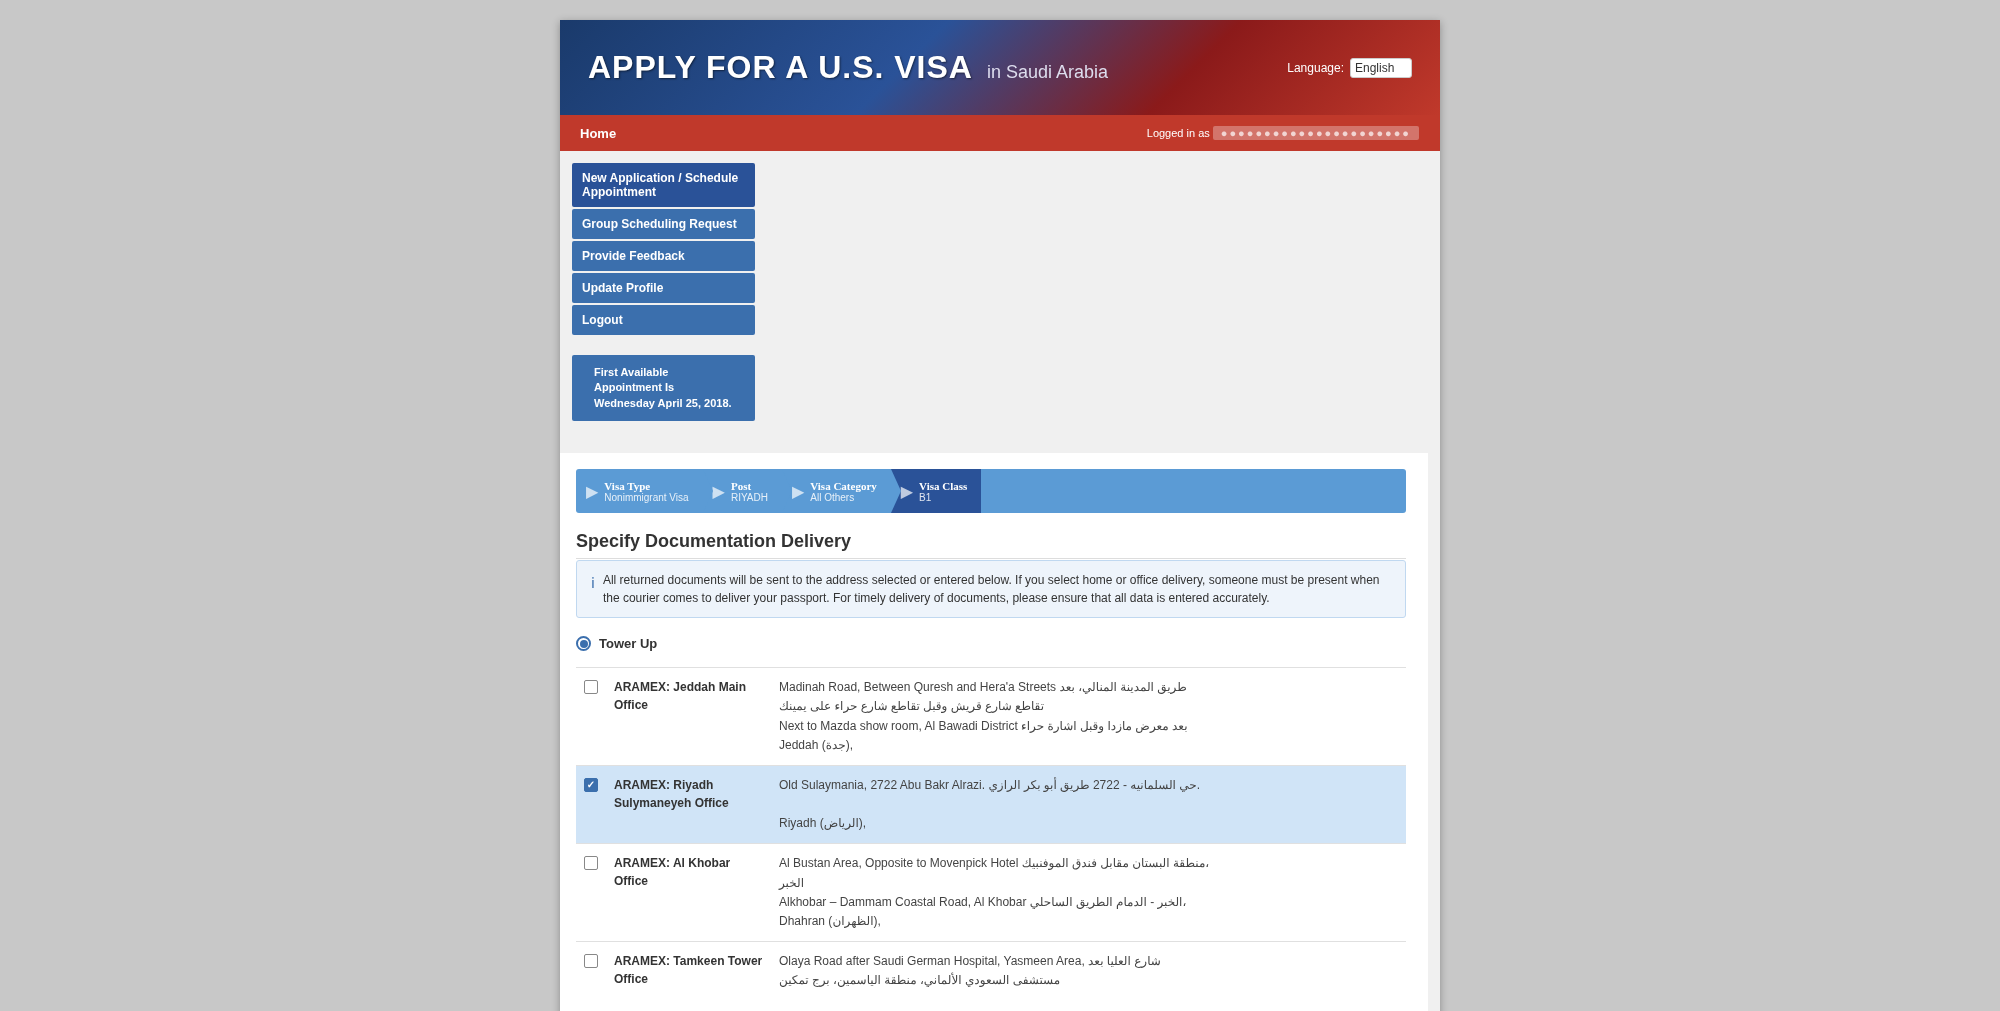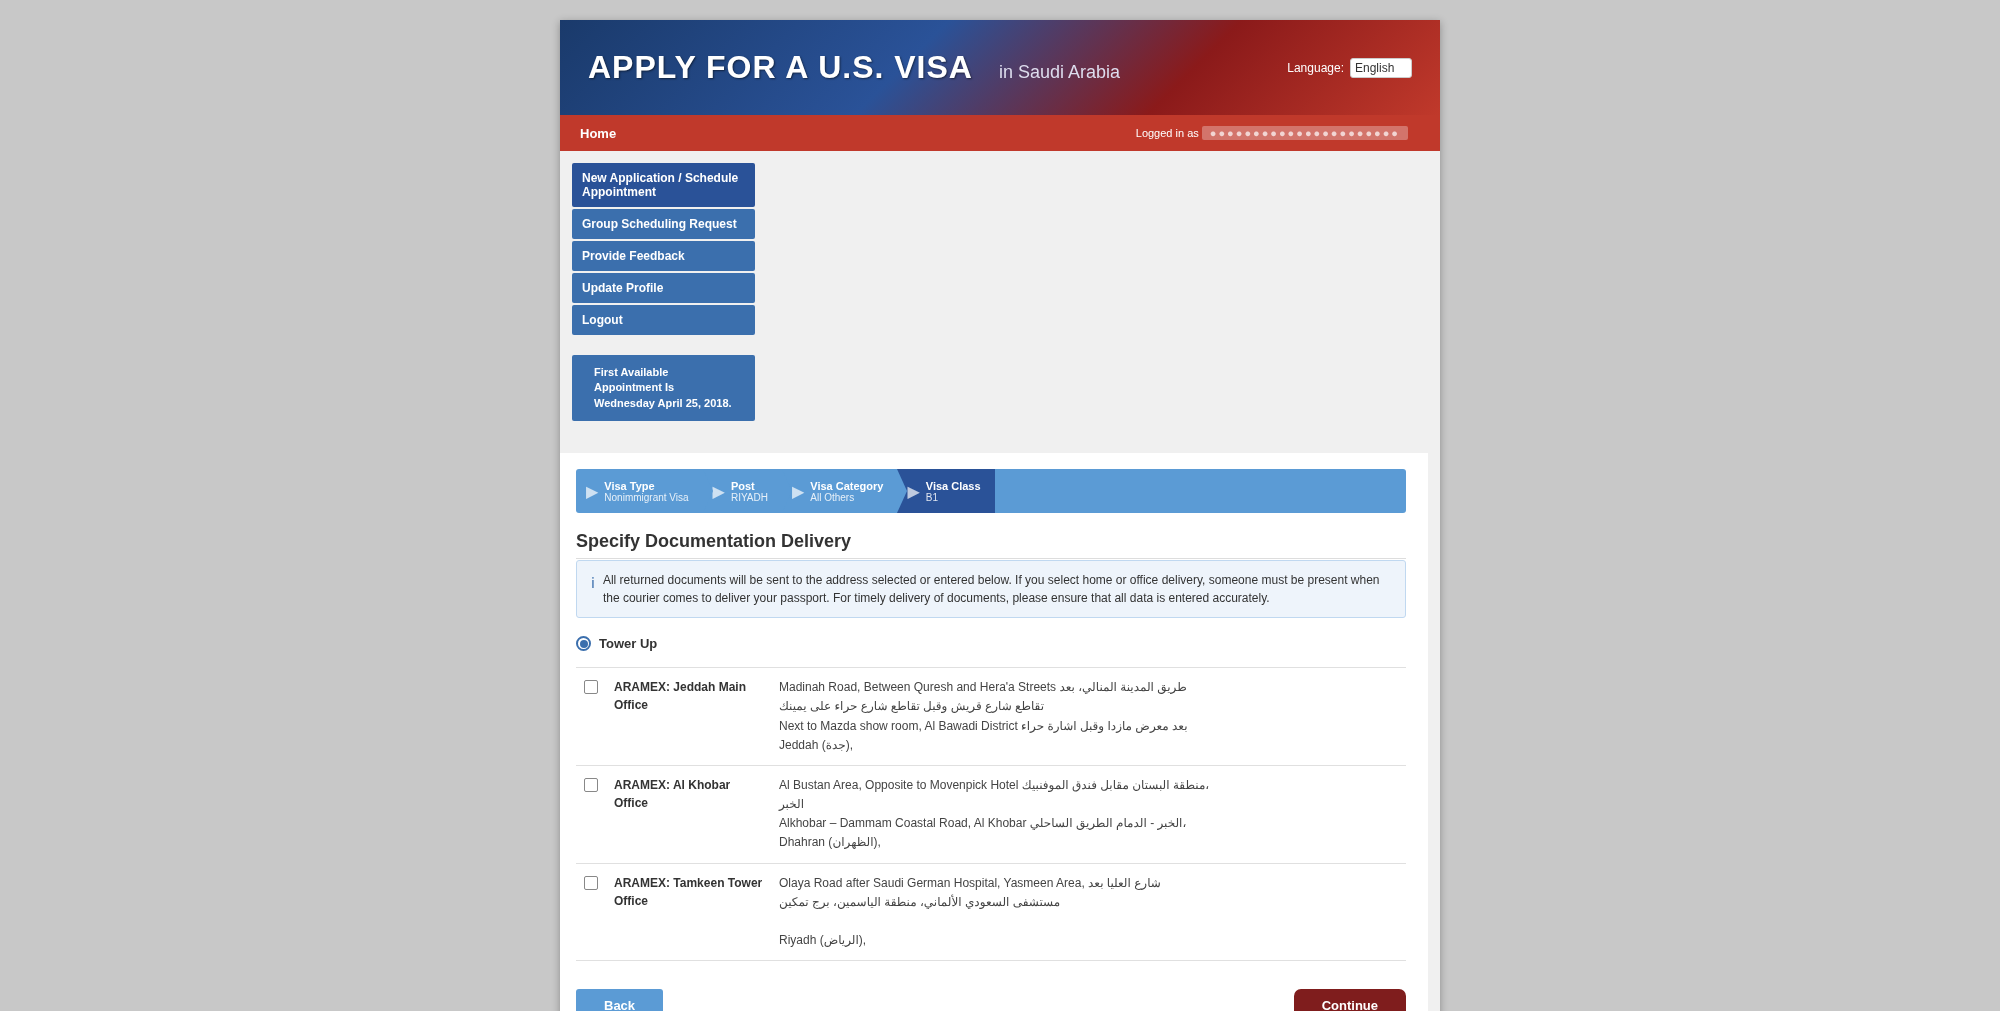"APPLY FOR A U.S. VISA" .header-title-block { gap: 26px -> 14px }
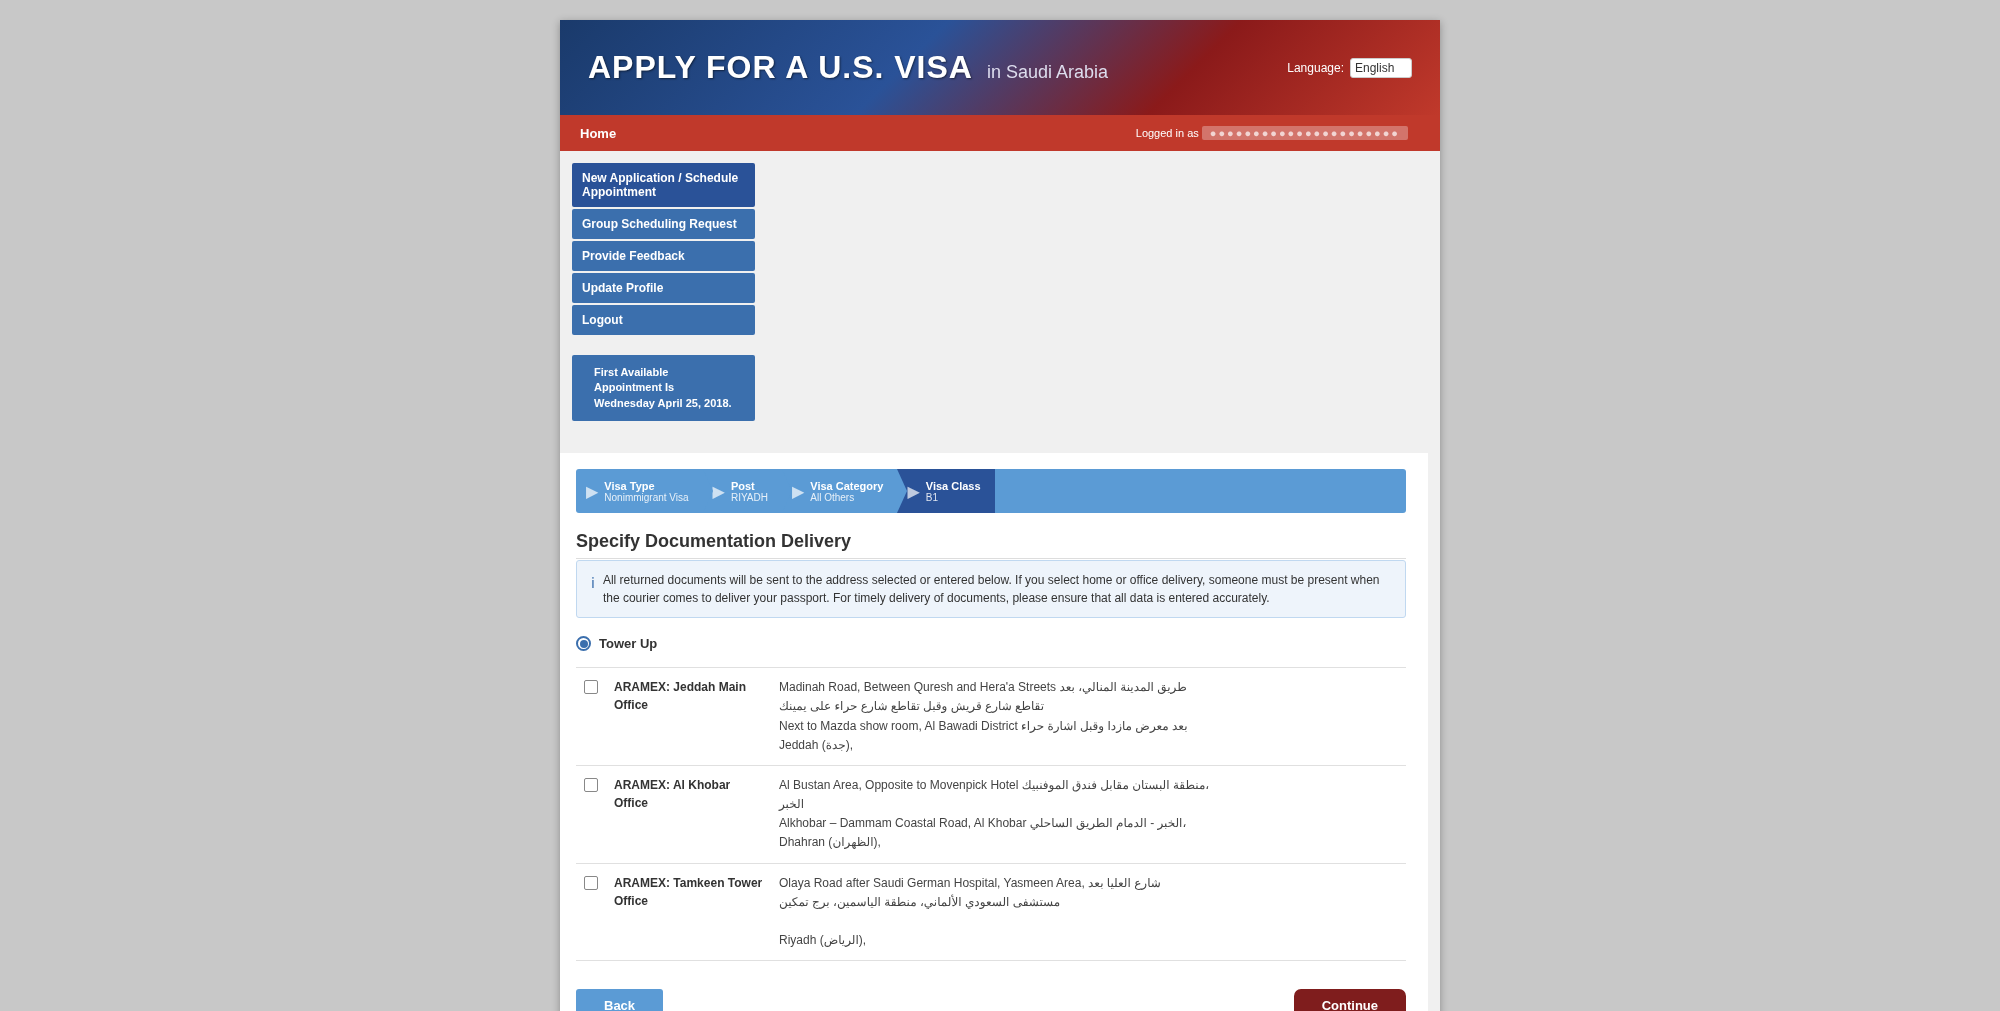"Logged in as ●●●●●●●●●●●●●●●●●●●●●●" .nav-loggedin { padding-right: 32px -> 21px }
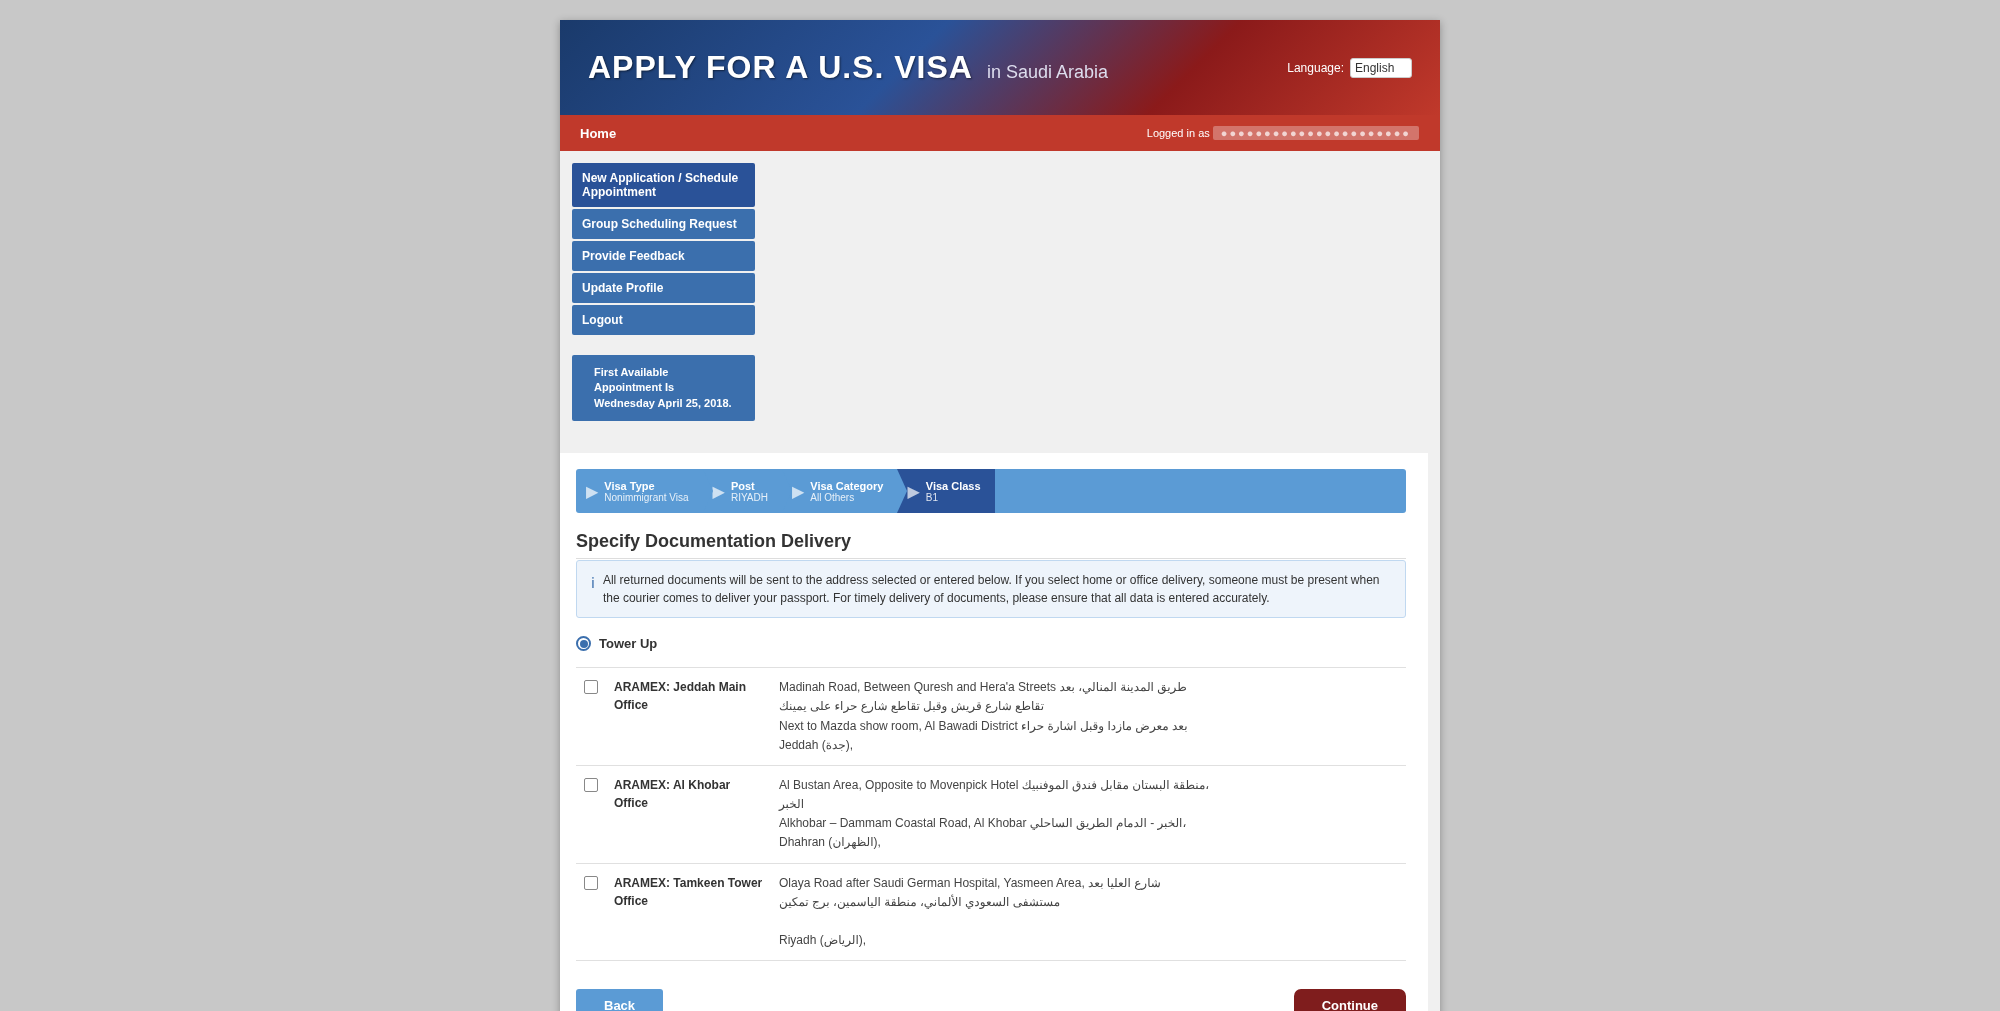"Visa Type" .step-label { font-family: none -> Liberation Serif, serif }
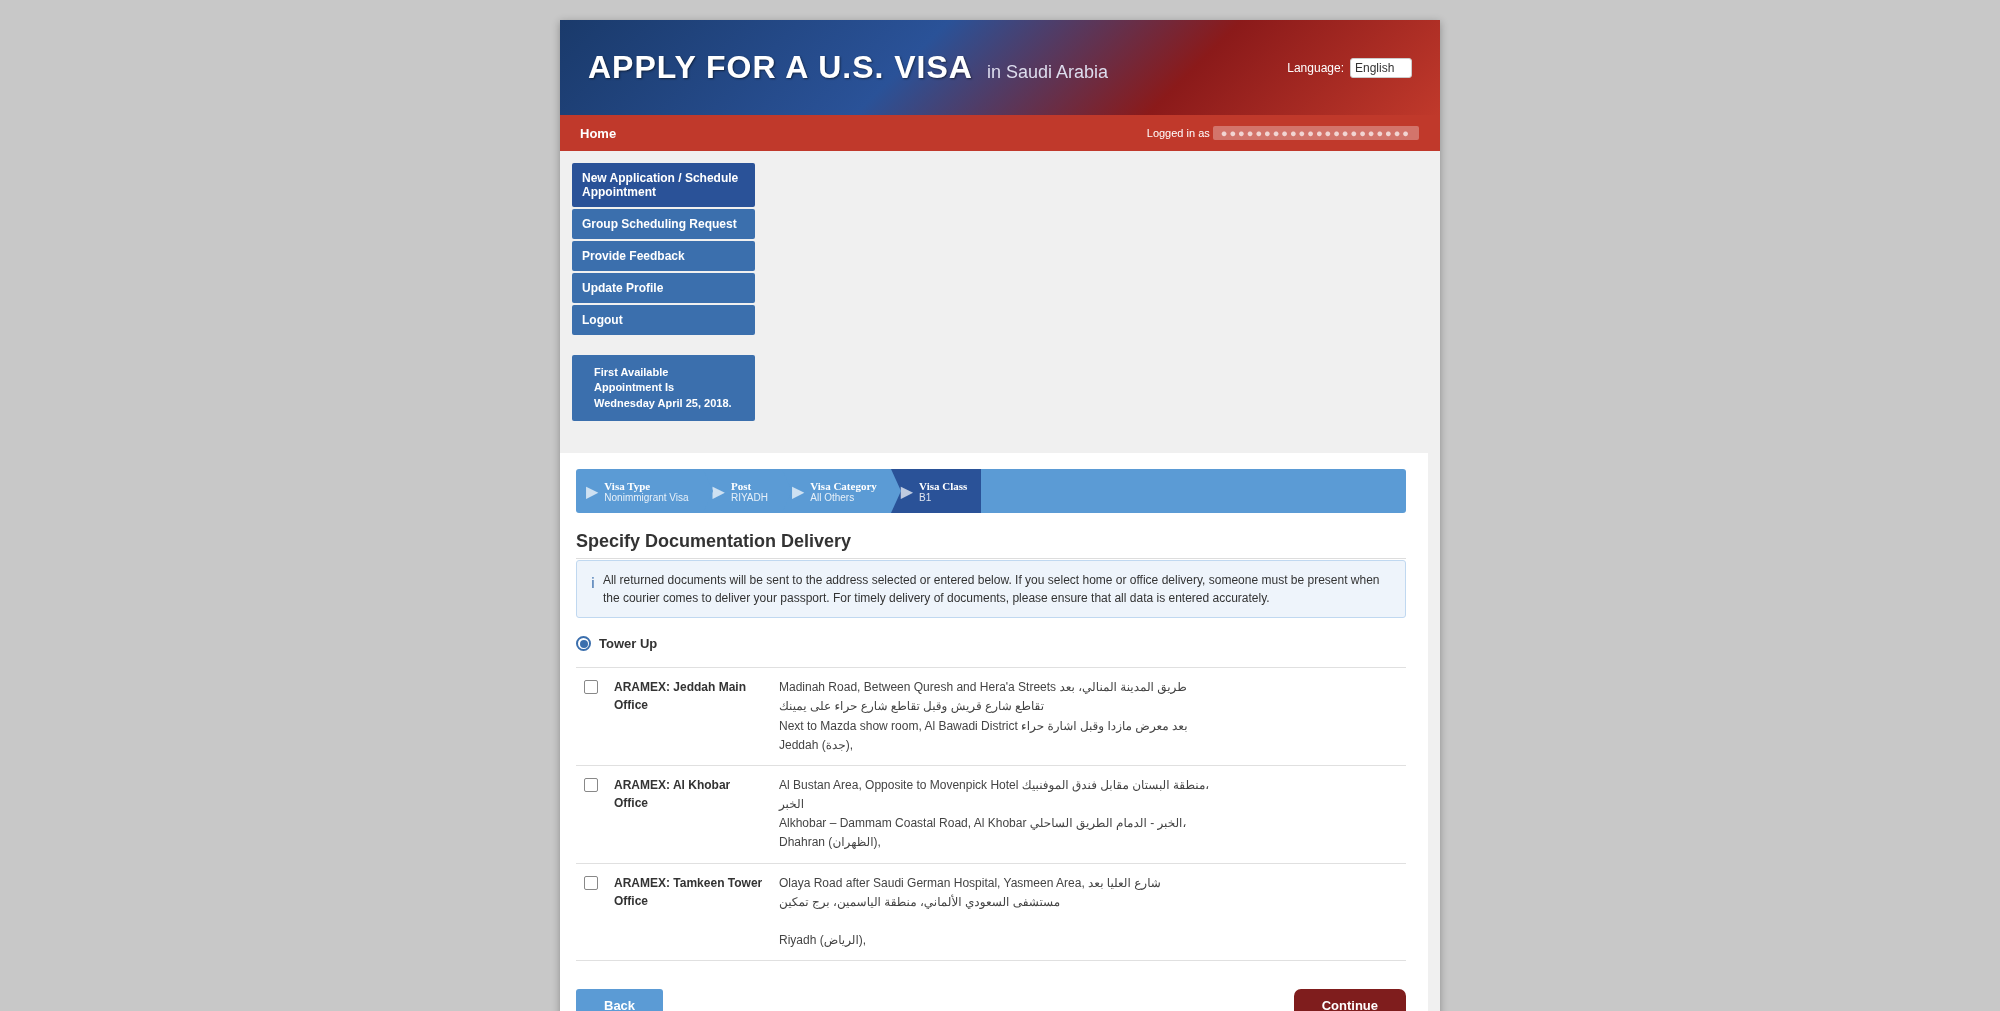"ARAMEX: Riyadh Sulymaneyeh Office" tr.selected-row { html: none -> <tr> <td> <div></div> </td> <td>ARAMEX: Riyadh Sulymaneyeh Office</td> <td> Old Sulaymania, 2722 Abu Bakr Alrazi. حي السلمانيه - 2722 طريق أبو بكر الرازي.<br> <br> Riyadh (الرياض), </td> </tr> }
